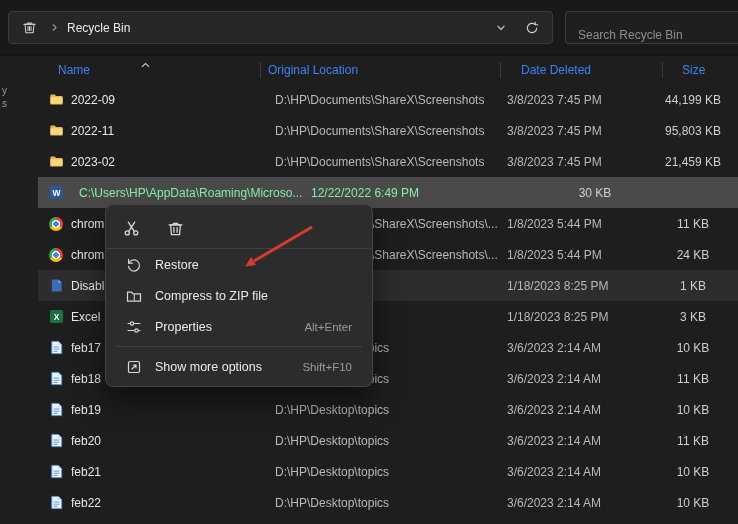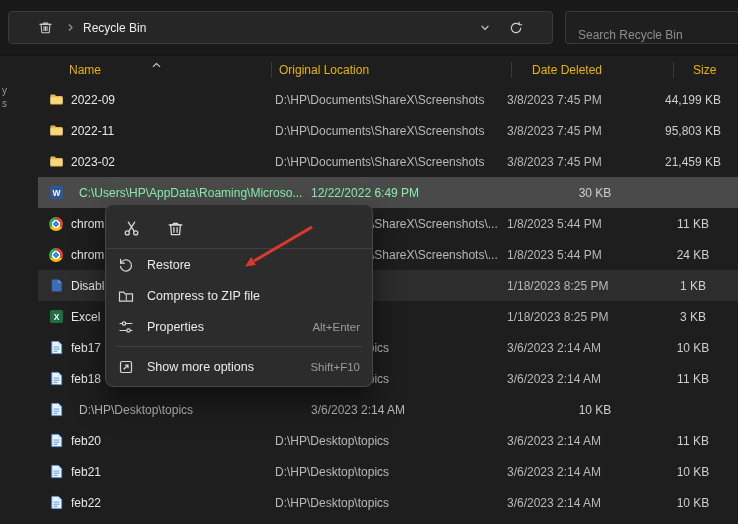"Recycle Bin" .addressbar { padding: 0 24px -> 0 8px }
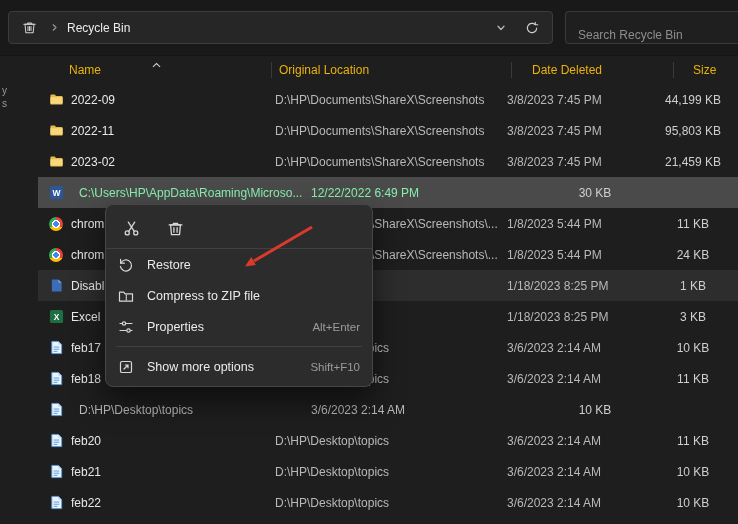"Name" .hdr { color: #eab308 -> #3b82f6; left: 42px -> 31px }
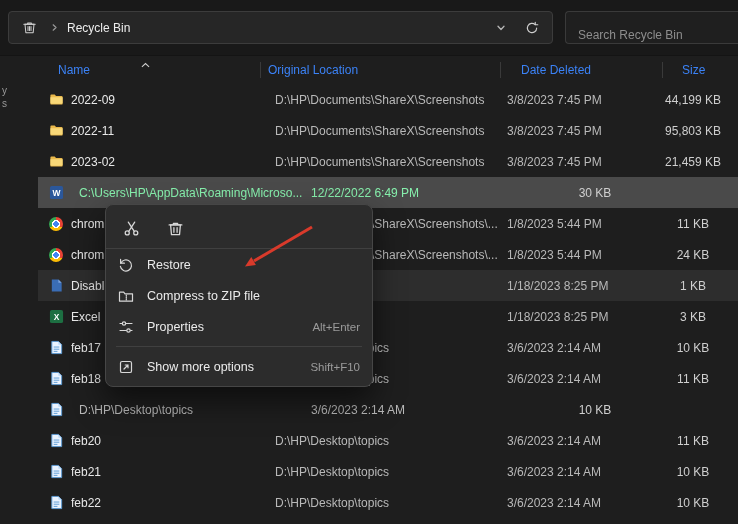"Restore" .mitem { padding: 0 12px -> 0 20px }
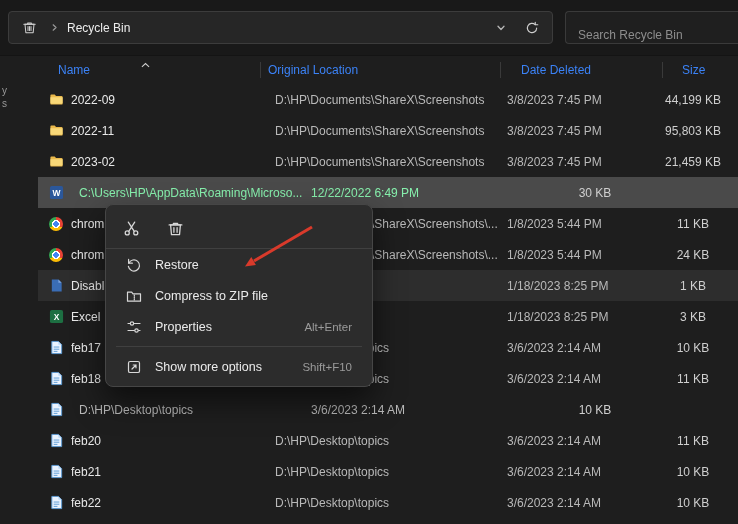"feb19" span.c-name { html: none -> <span>feb19</span> }
